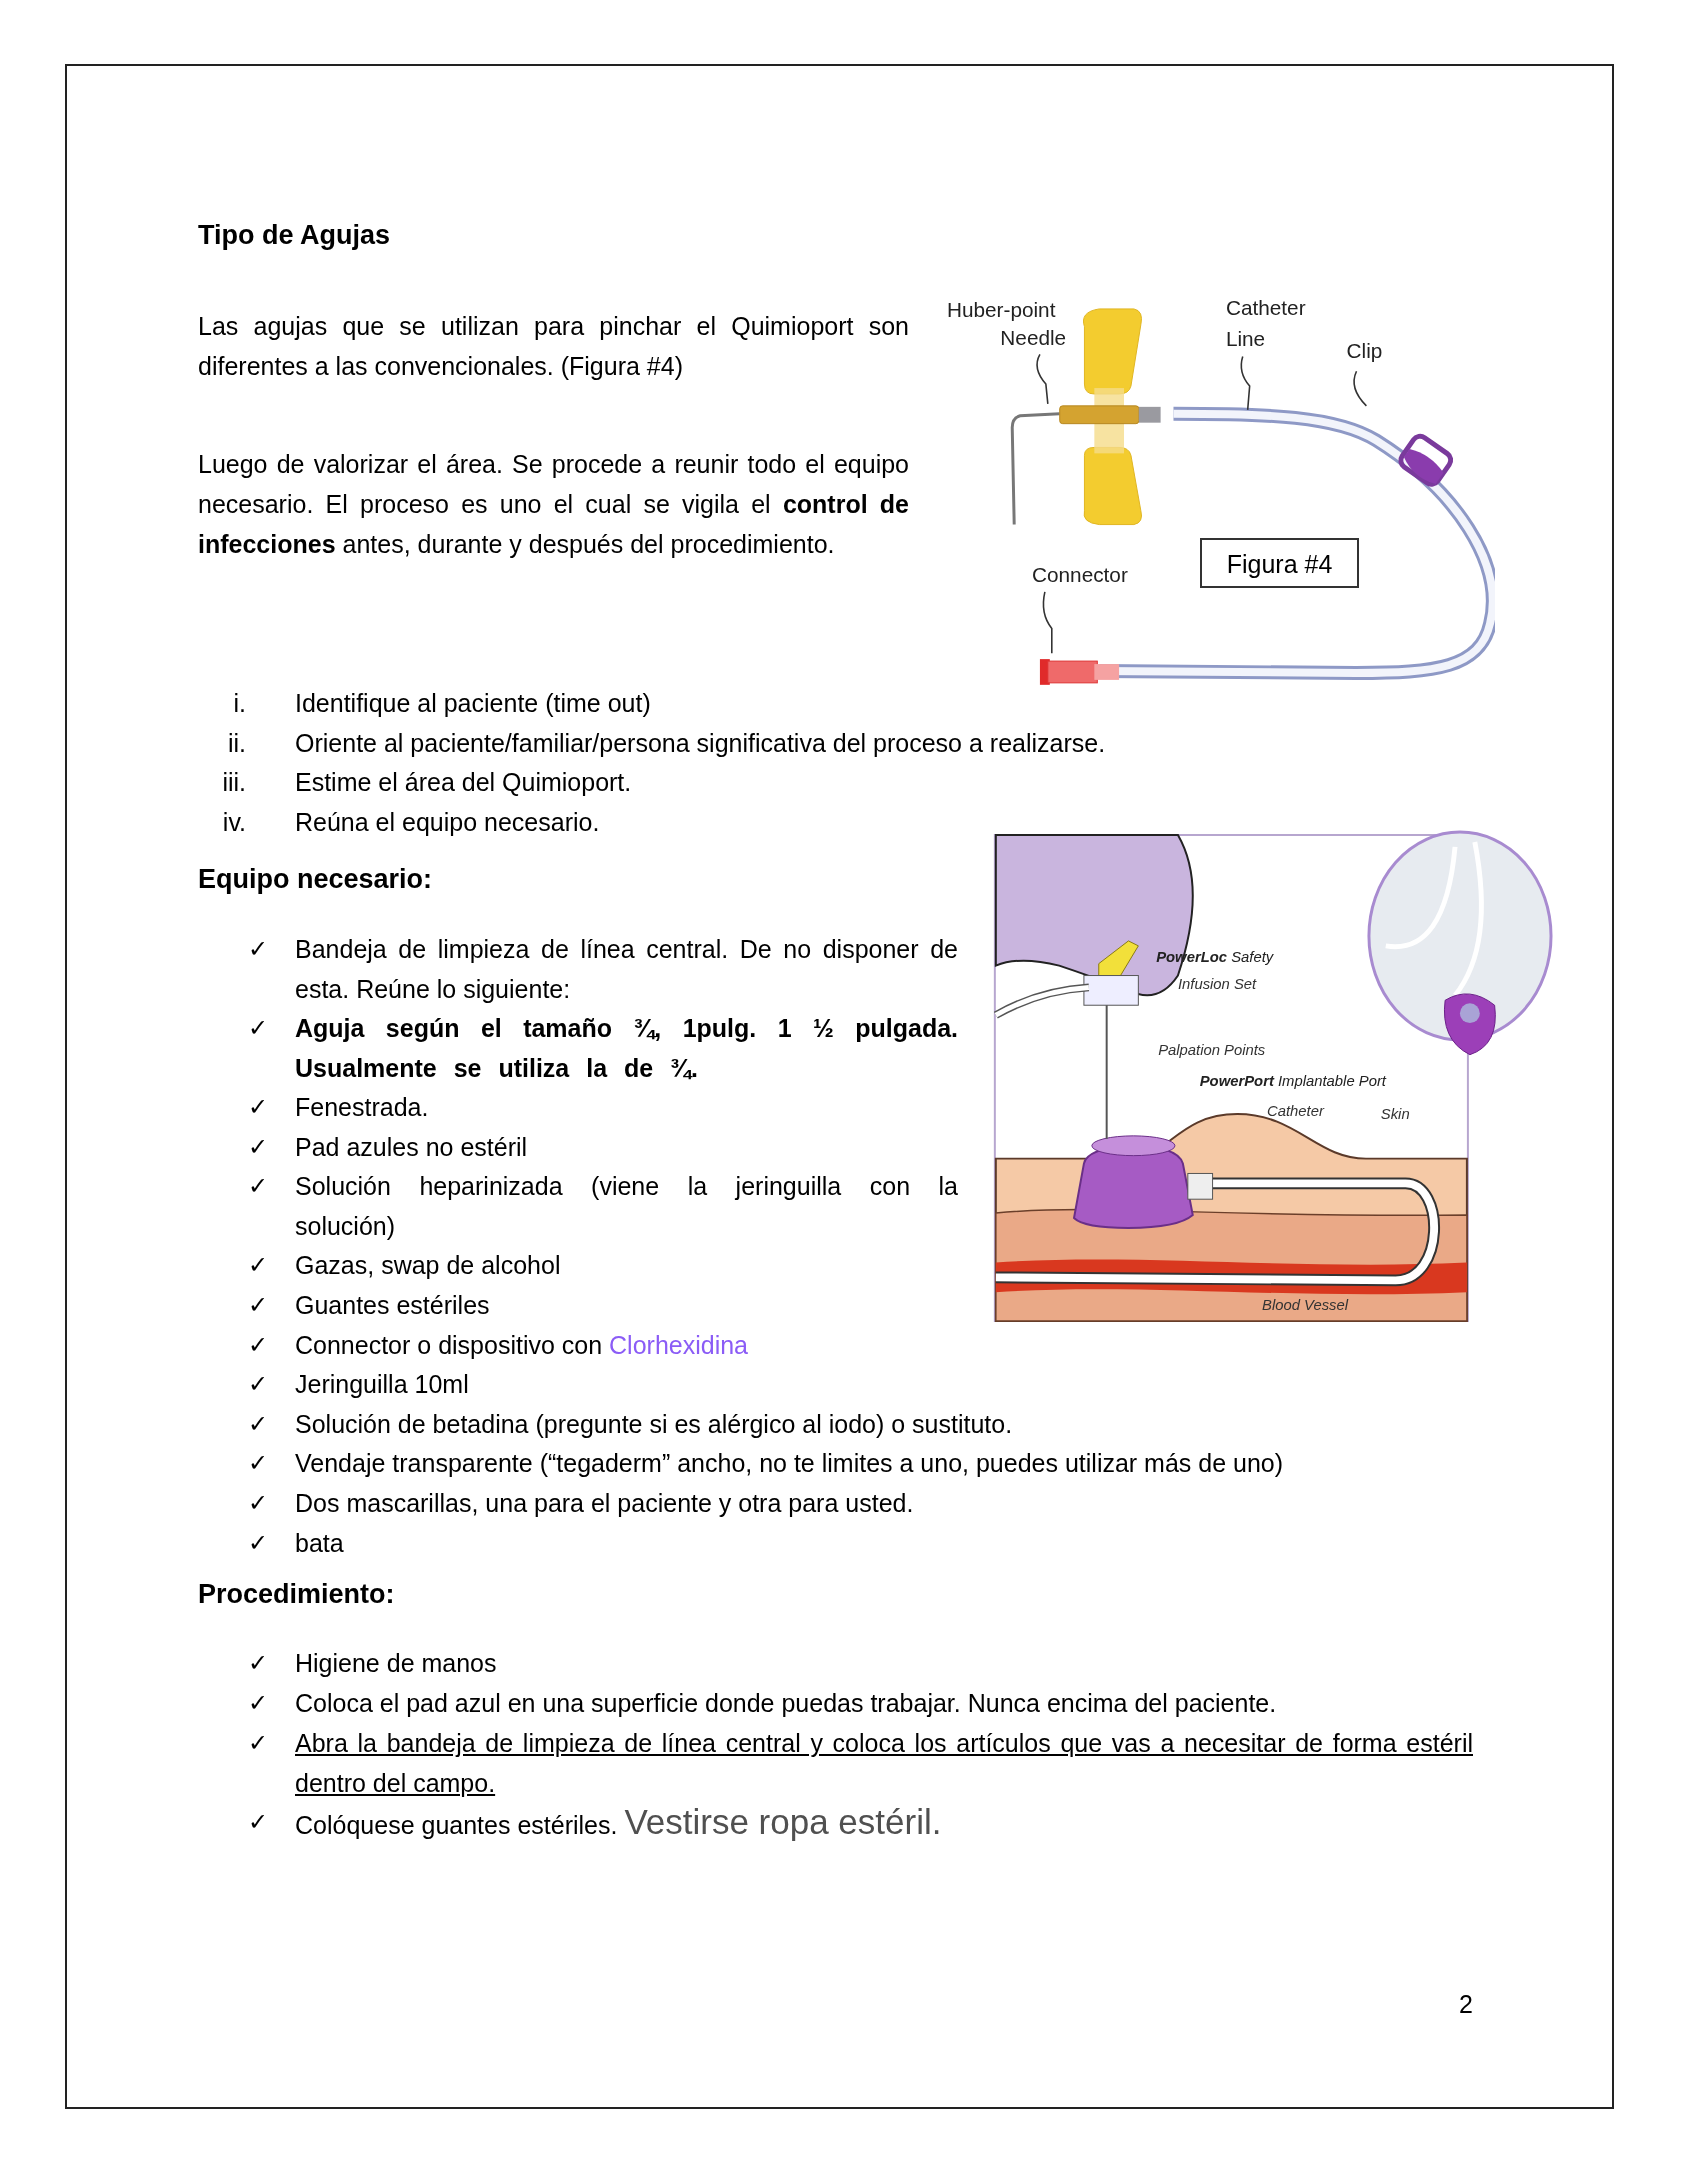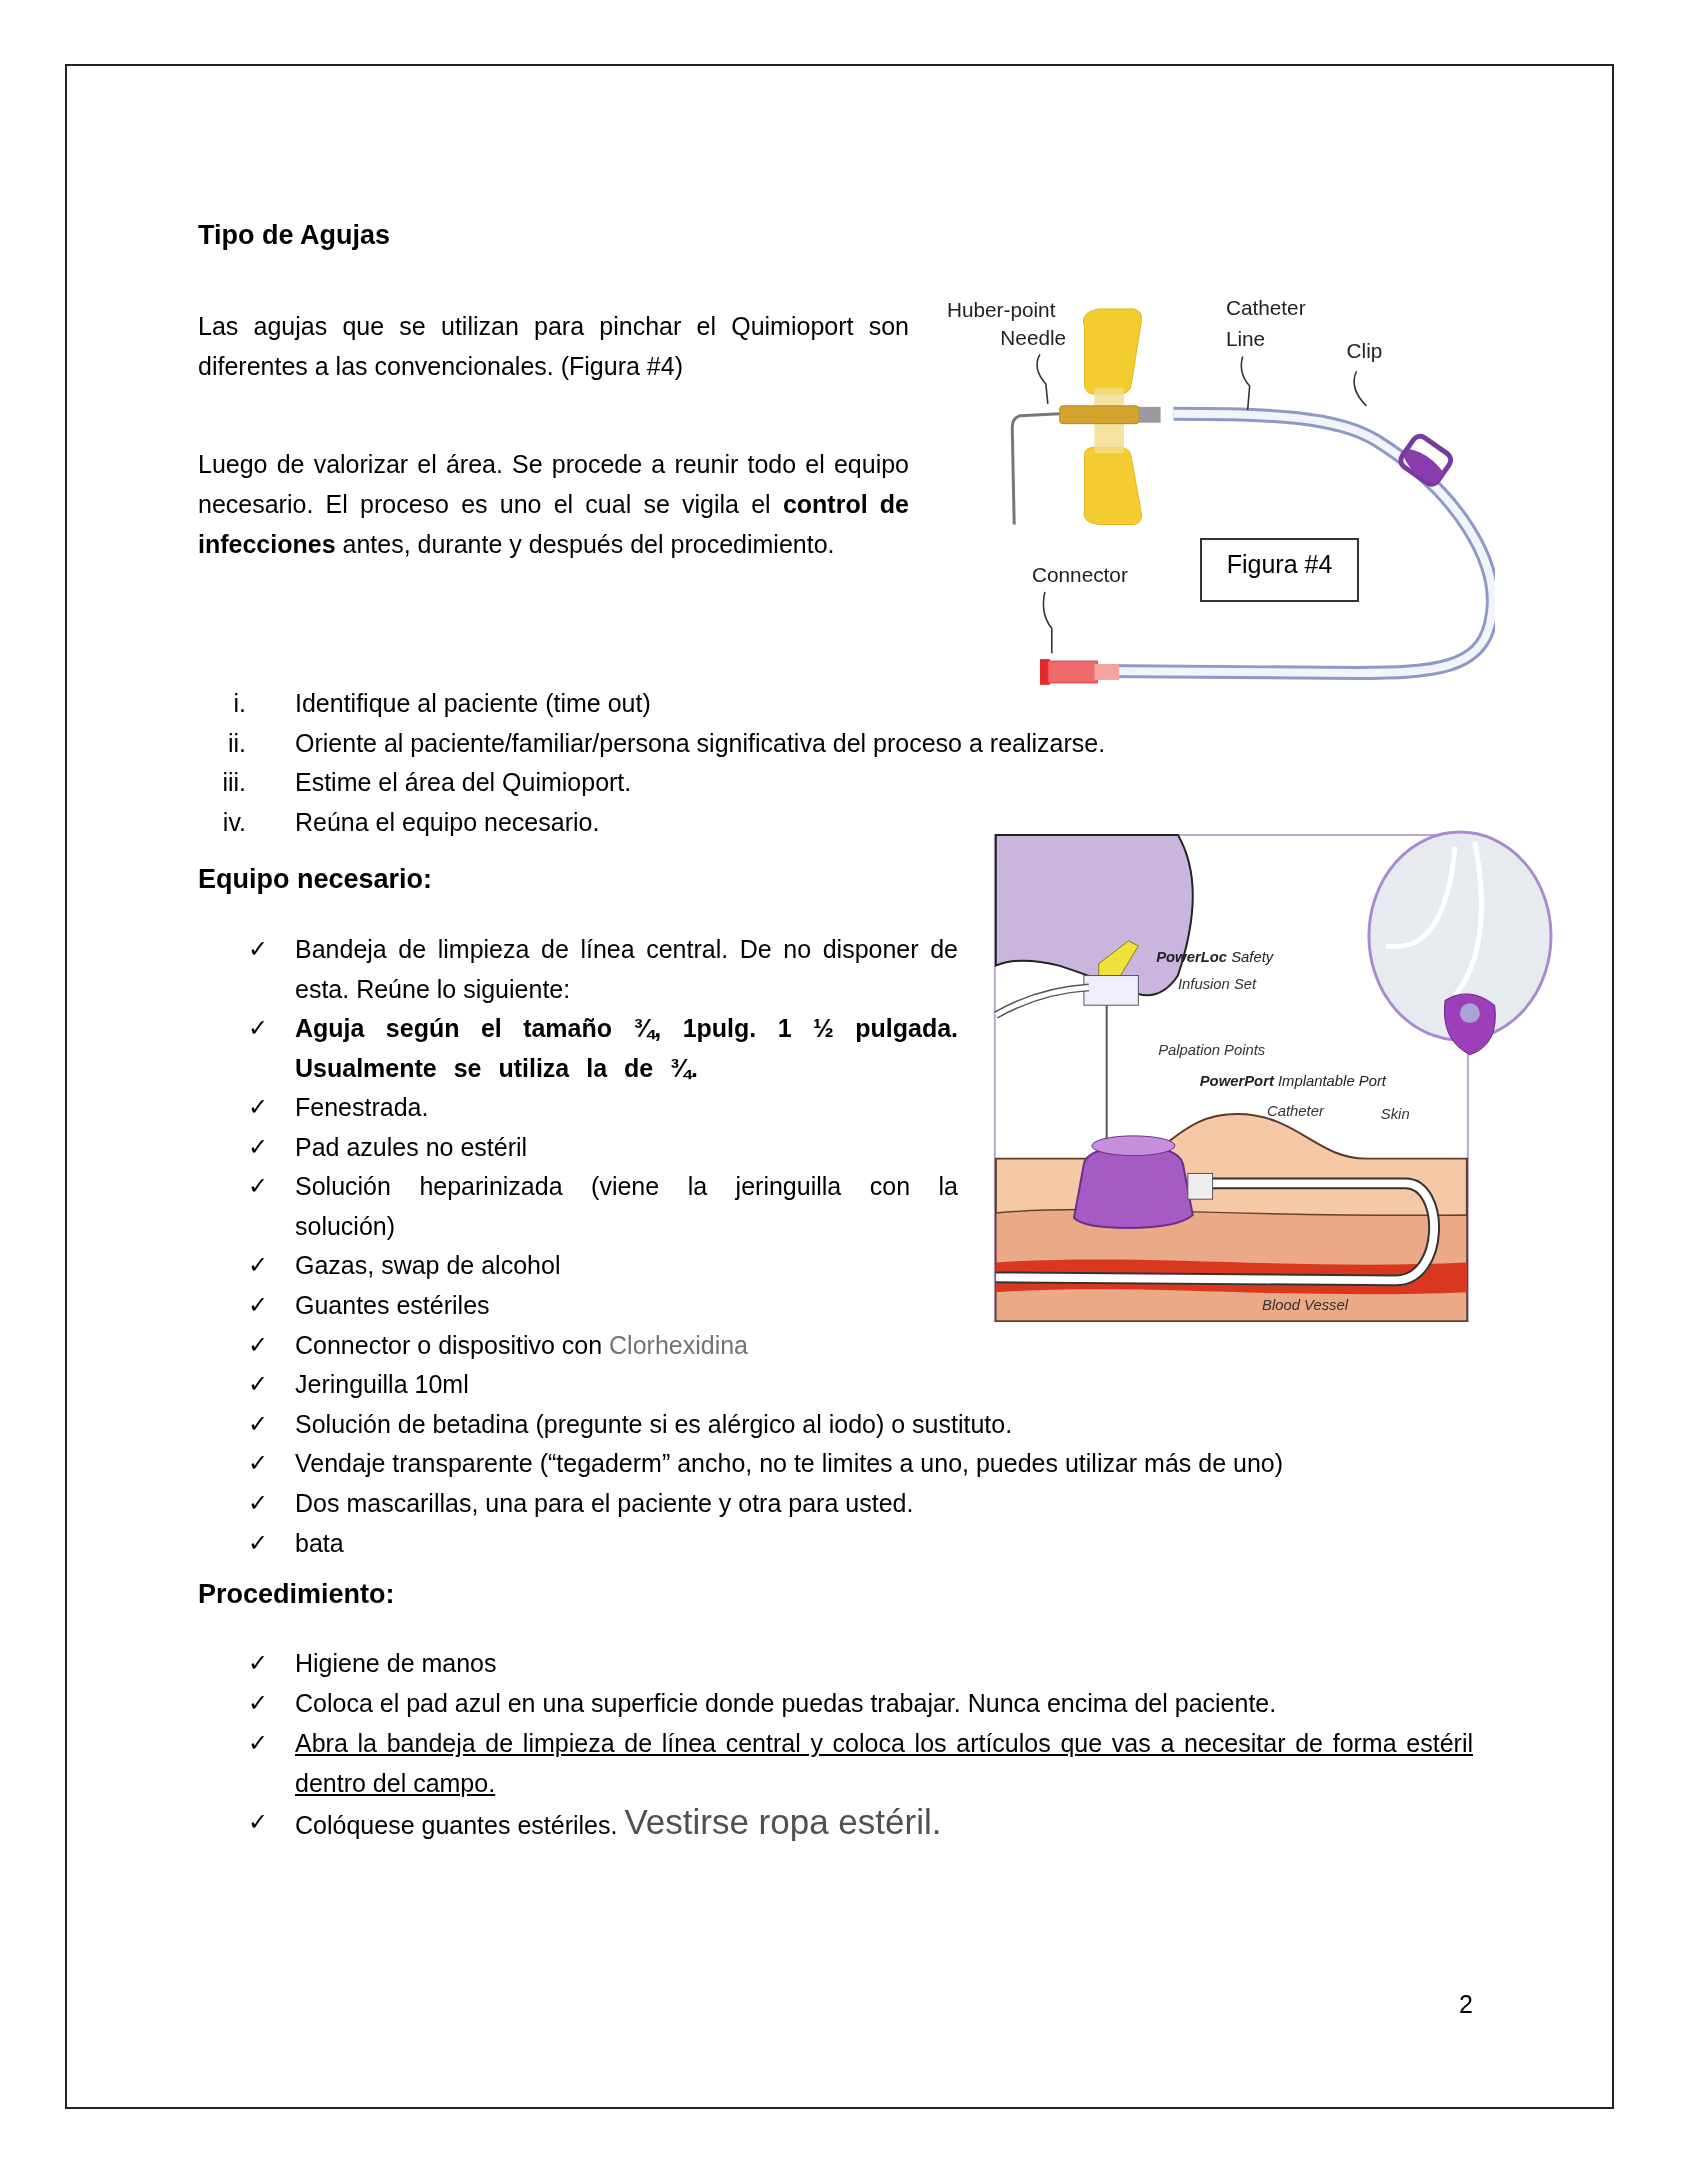"Figura #4" div.fig-caption-box { height: 64px -> 50px }
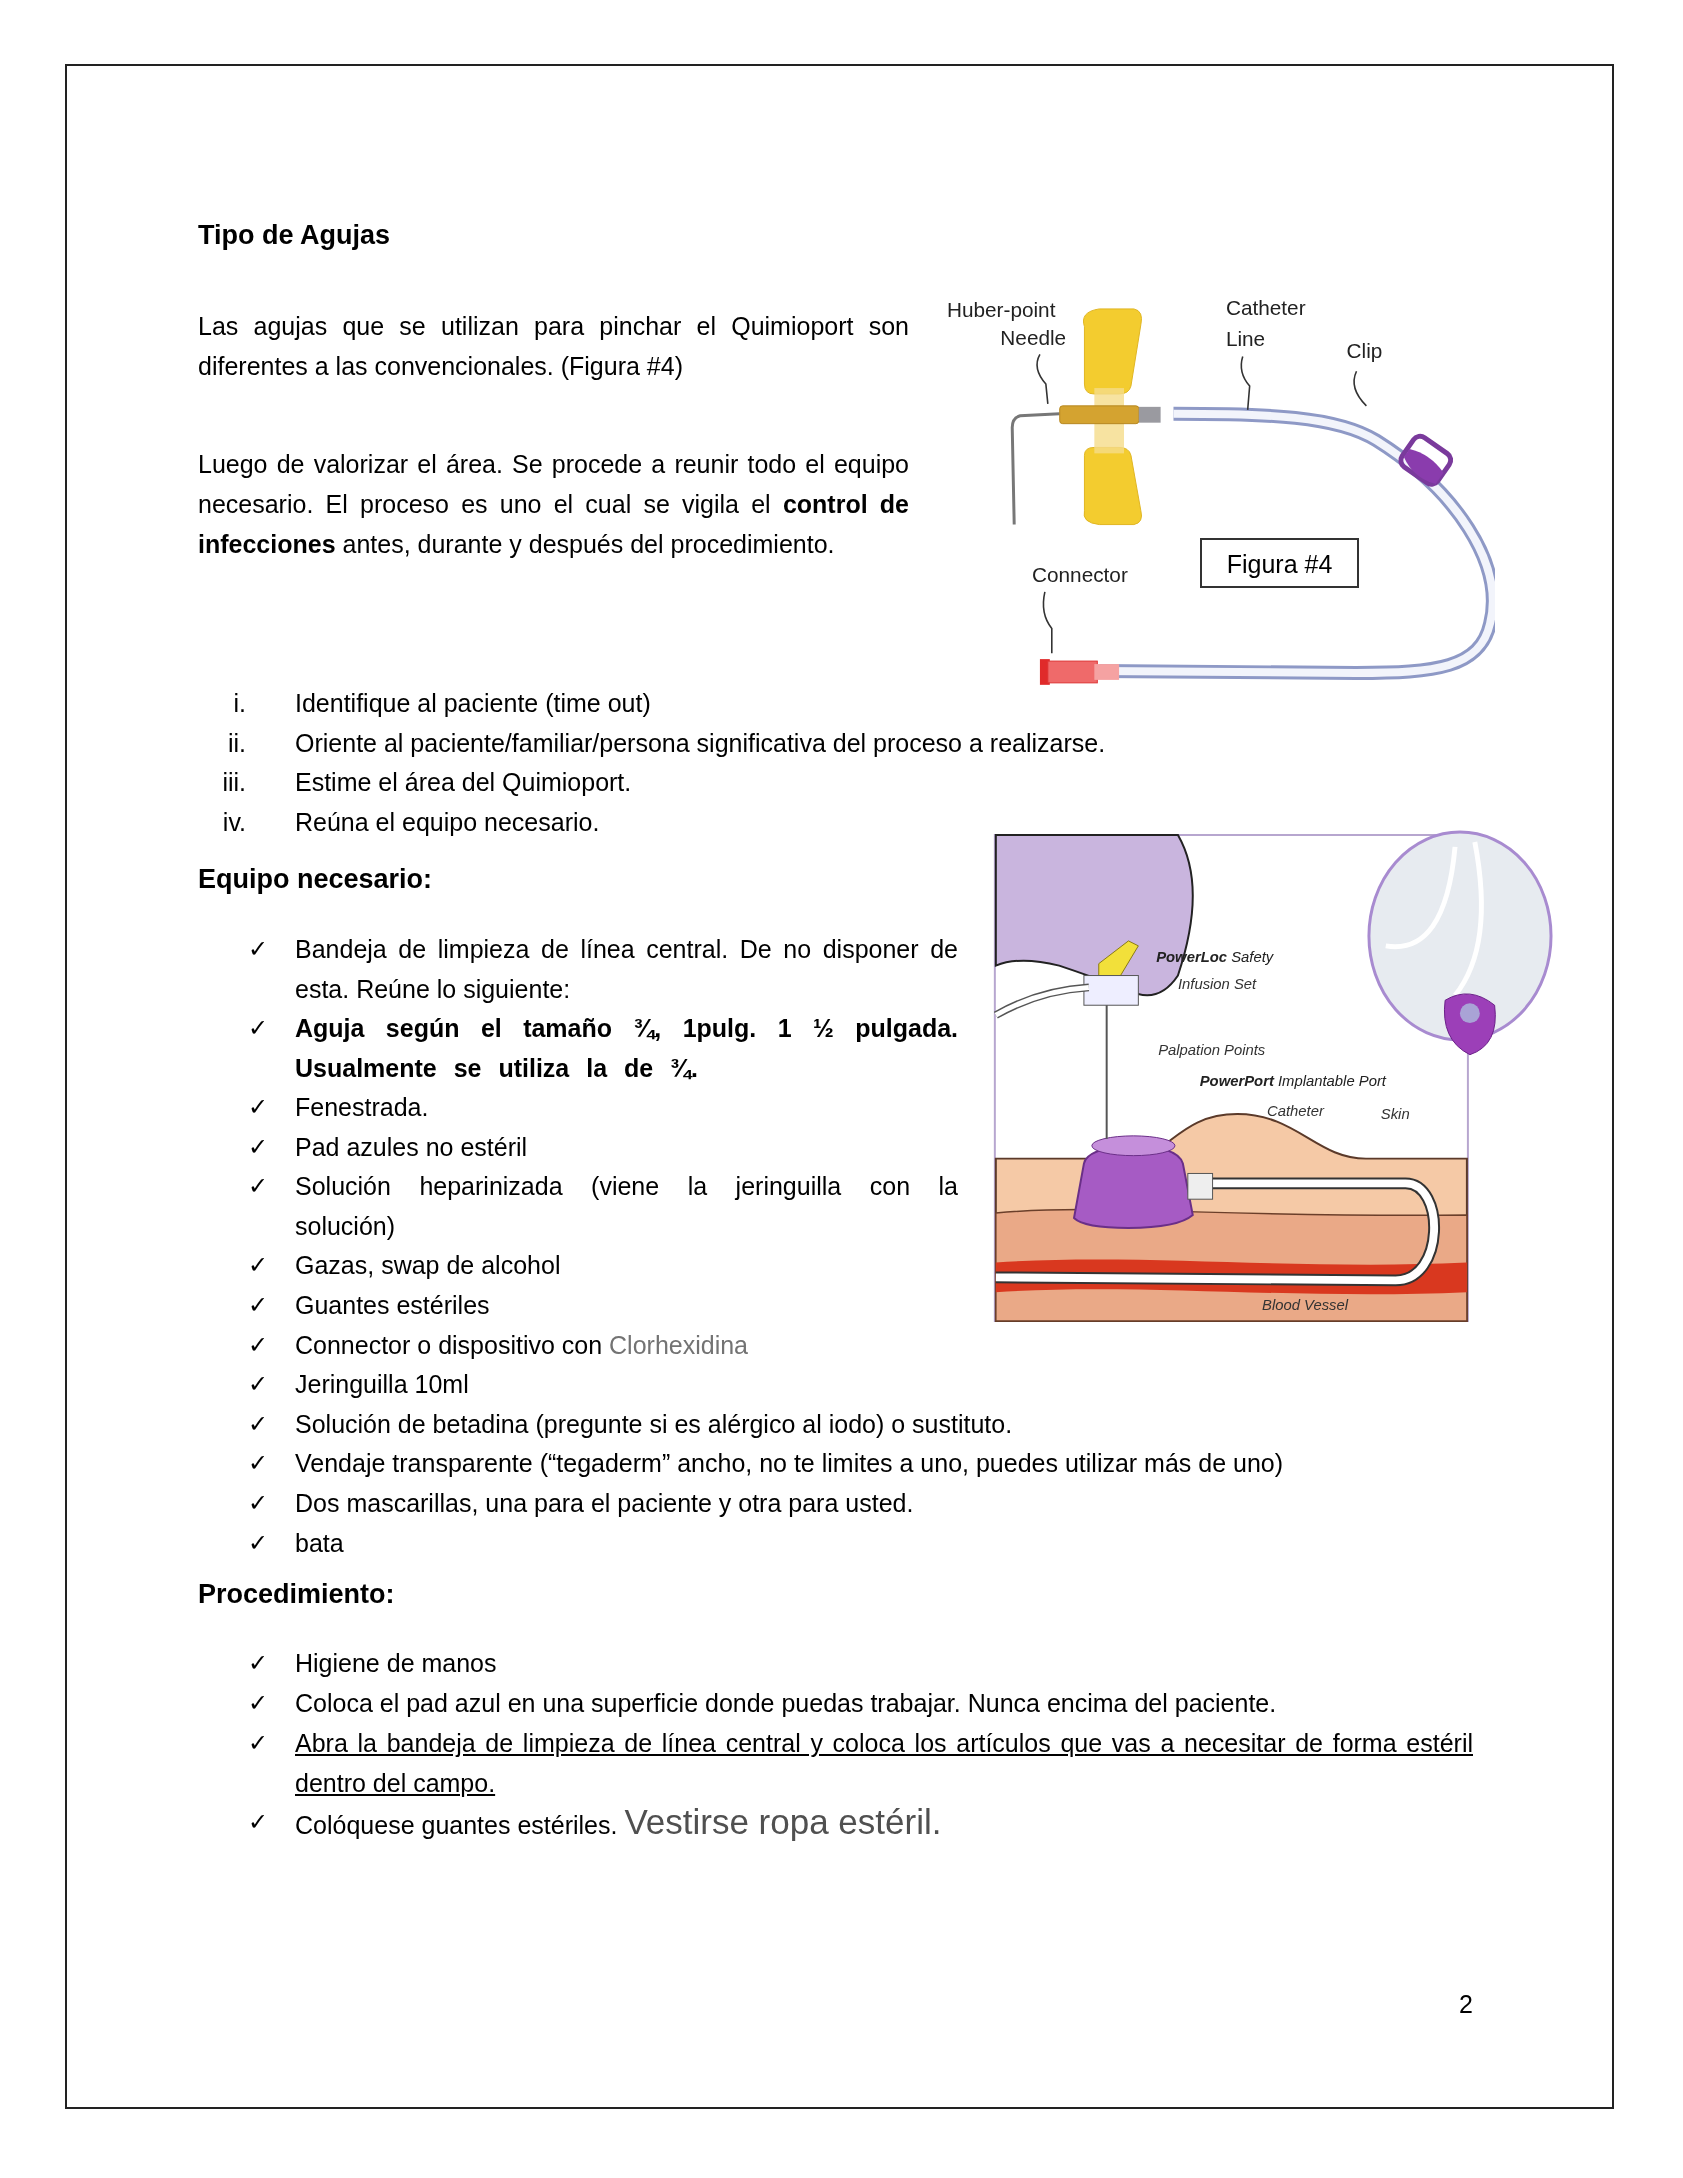"Clorhexidina" .gray { color: #737373 -> #8b5cf6 }
